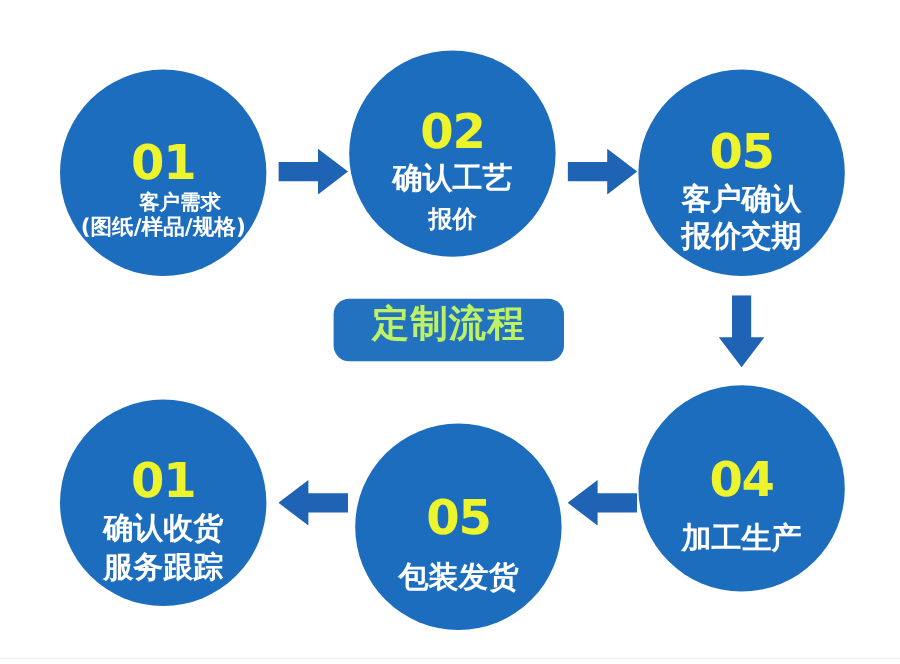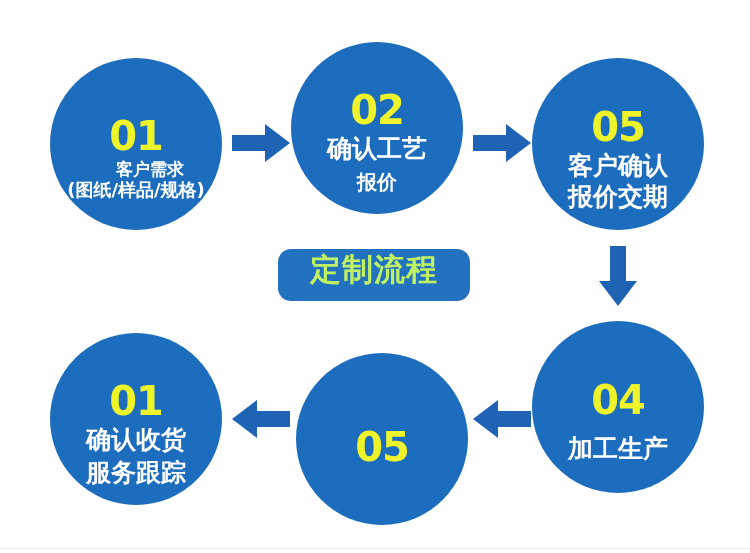"包装发货" div.lines { html: none -> <div> <div>包装发货</div> </div> }
